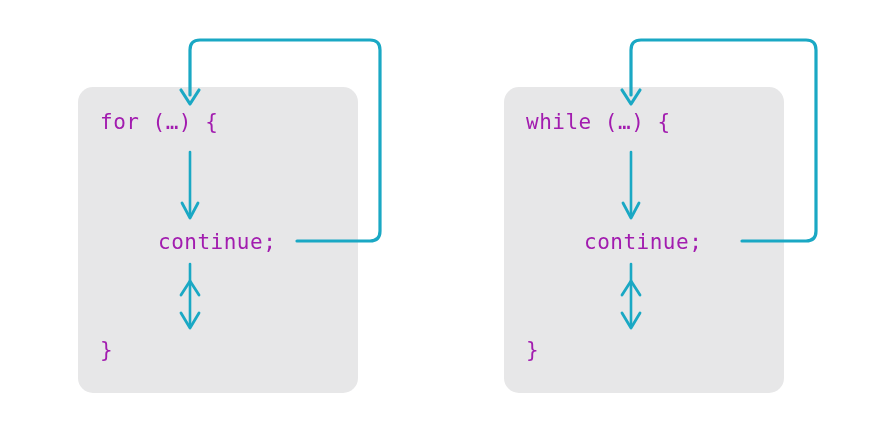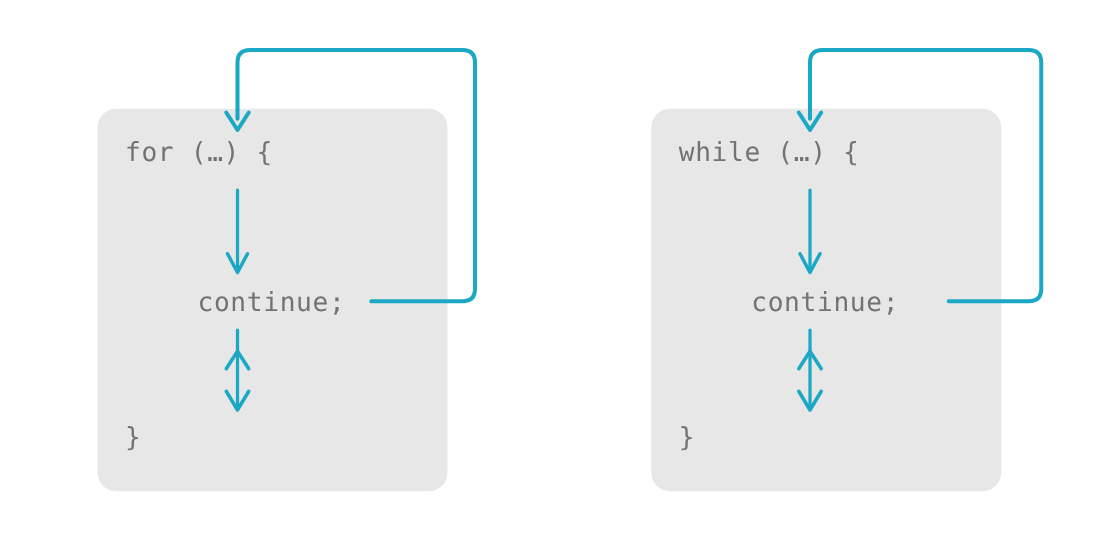"for (…) {" .code-line { color: #737373 -> #a21caf }
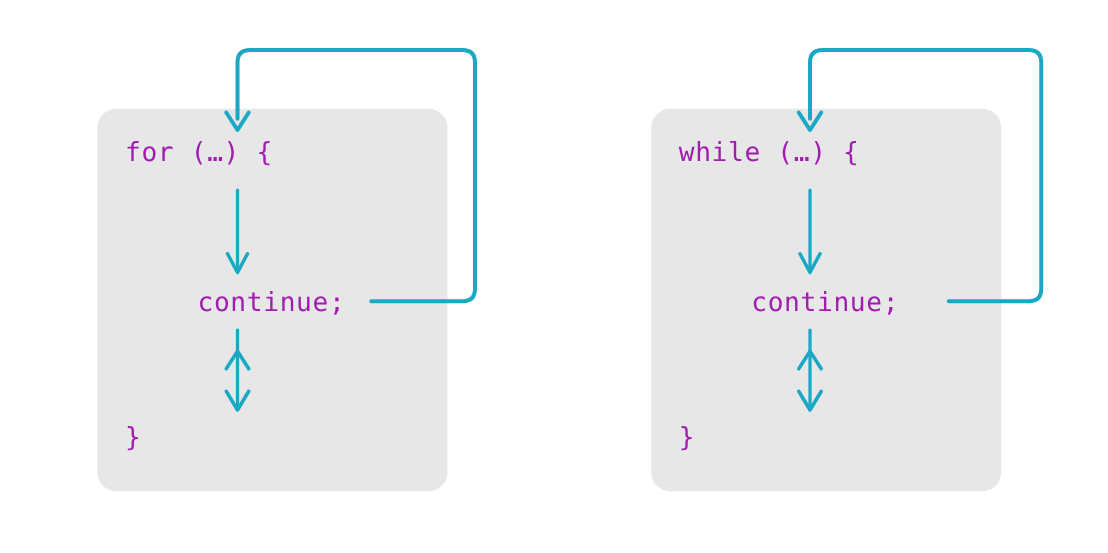"while (…) {" .panel-right { left: 443px -> 426px }
